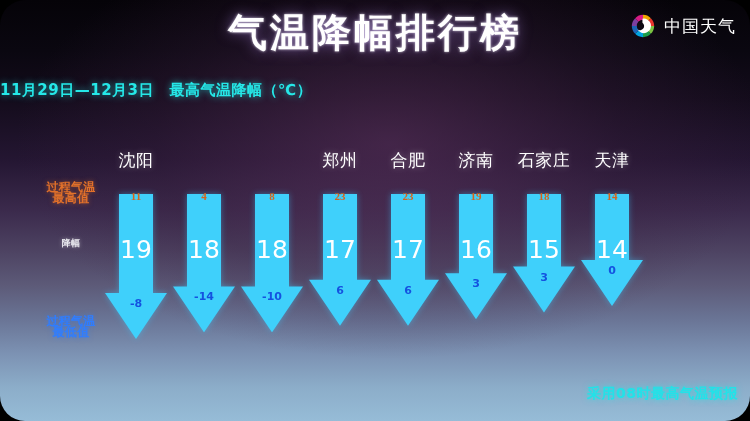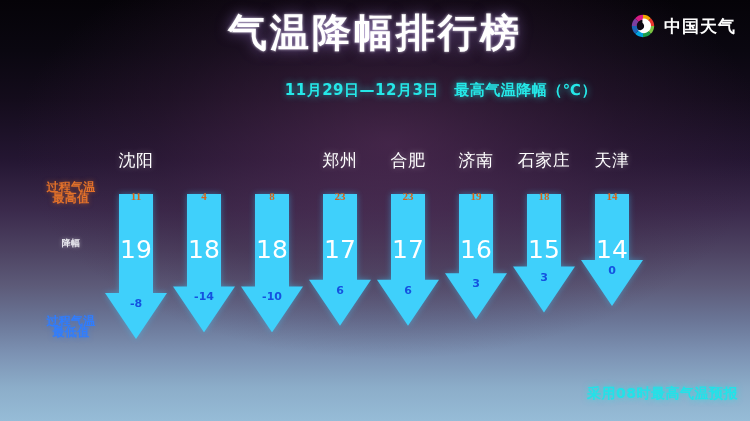"气温降幅排行榜" #stage { border-radius: none -> 25px }
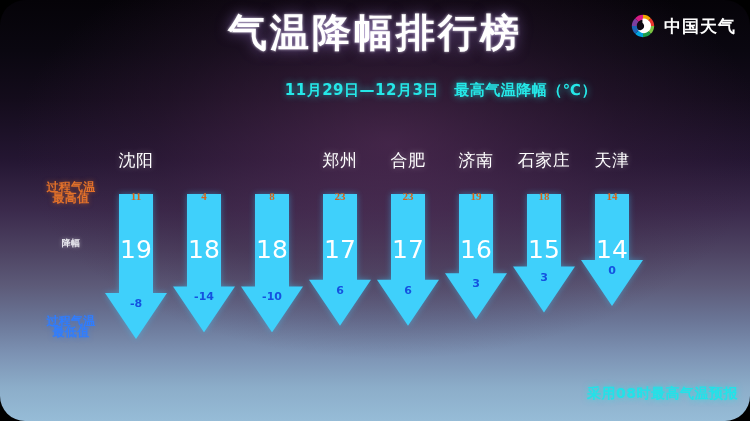"中国天气" .brand-text { font-weight: 700 -> 400 }
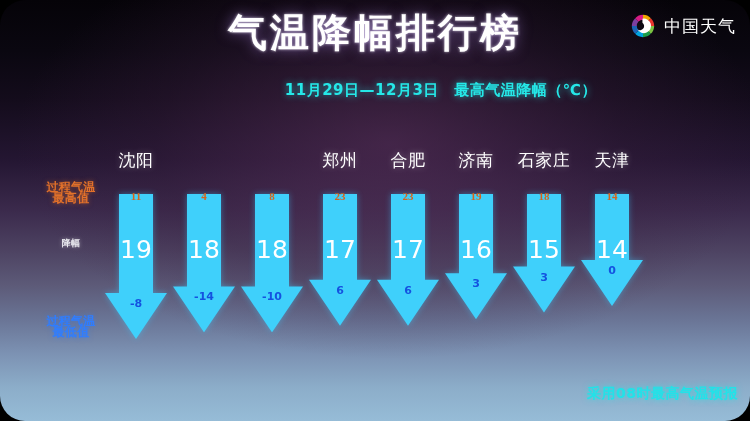"11月29日—12月3日 最高气温降幅（℃）" .subtitle { text-align: right -> left }
